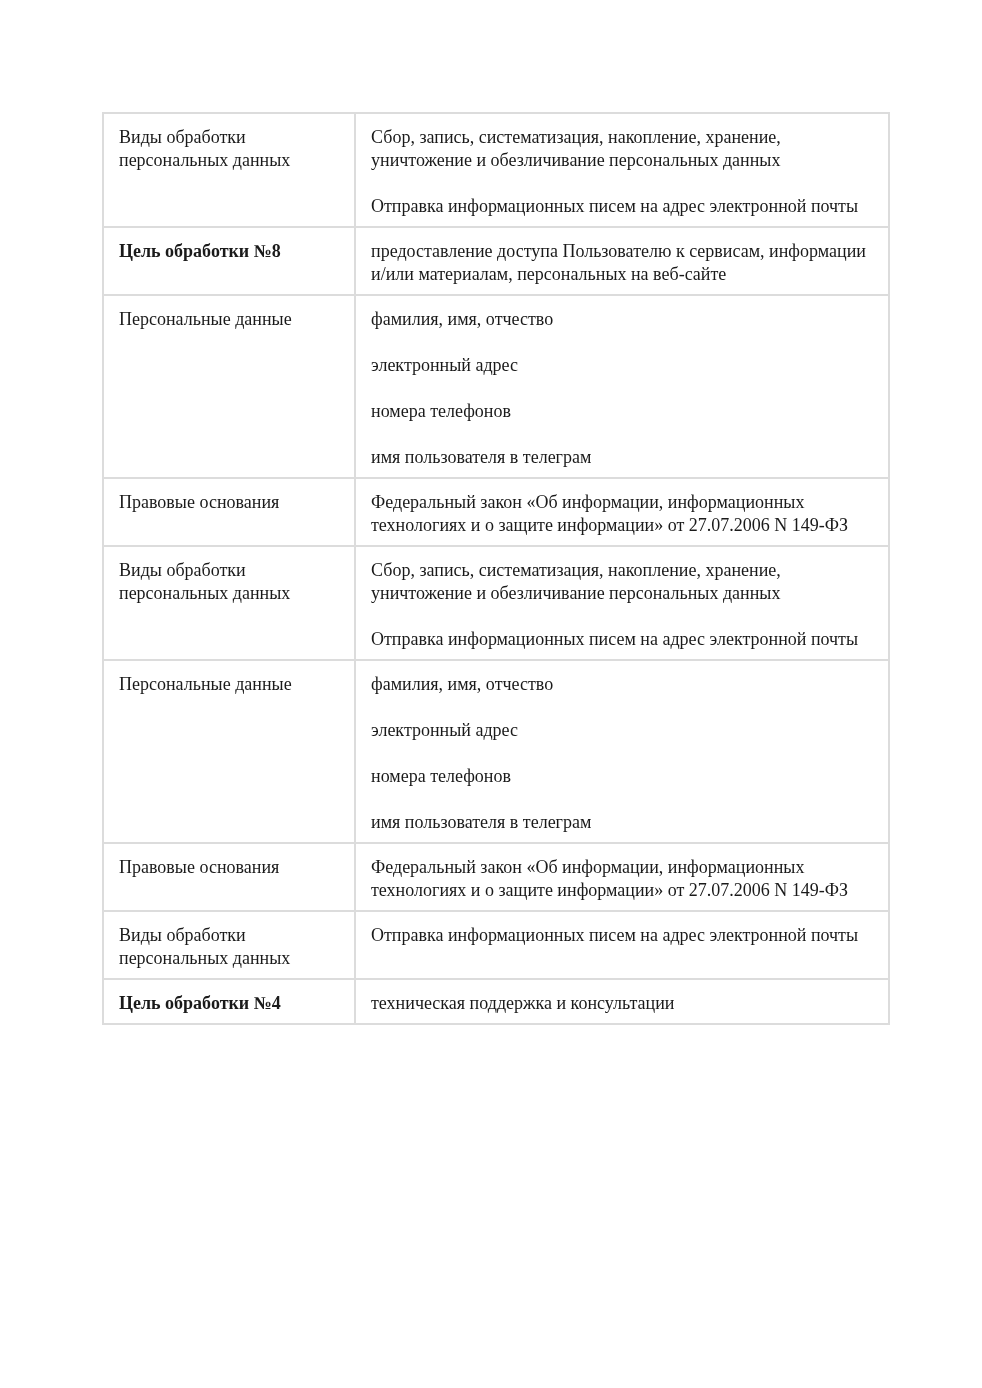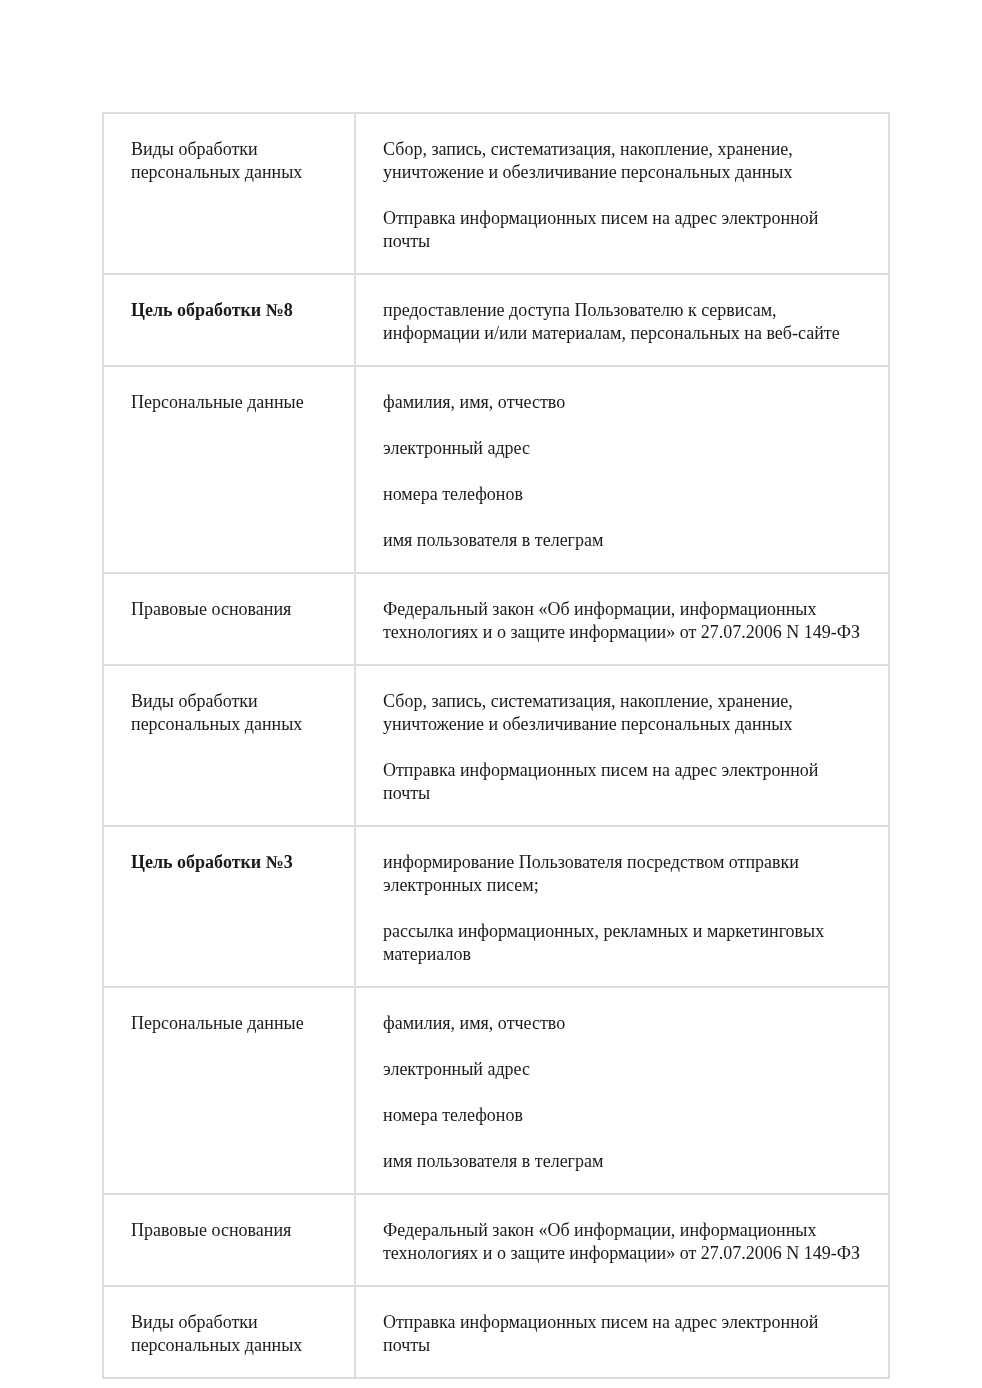"Виды обработки персональных данных" .tbl td p { margin: 12px -> 0 }
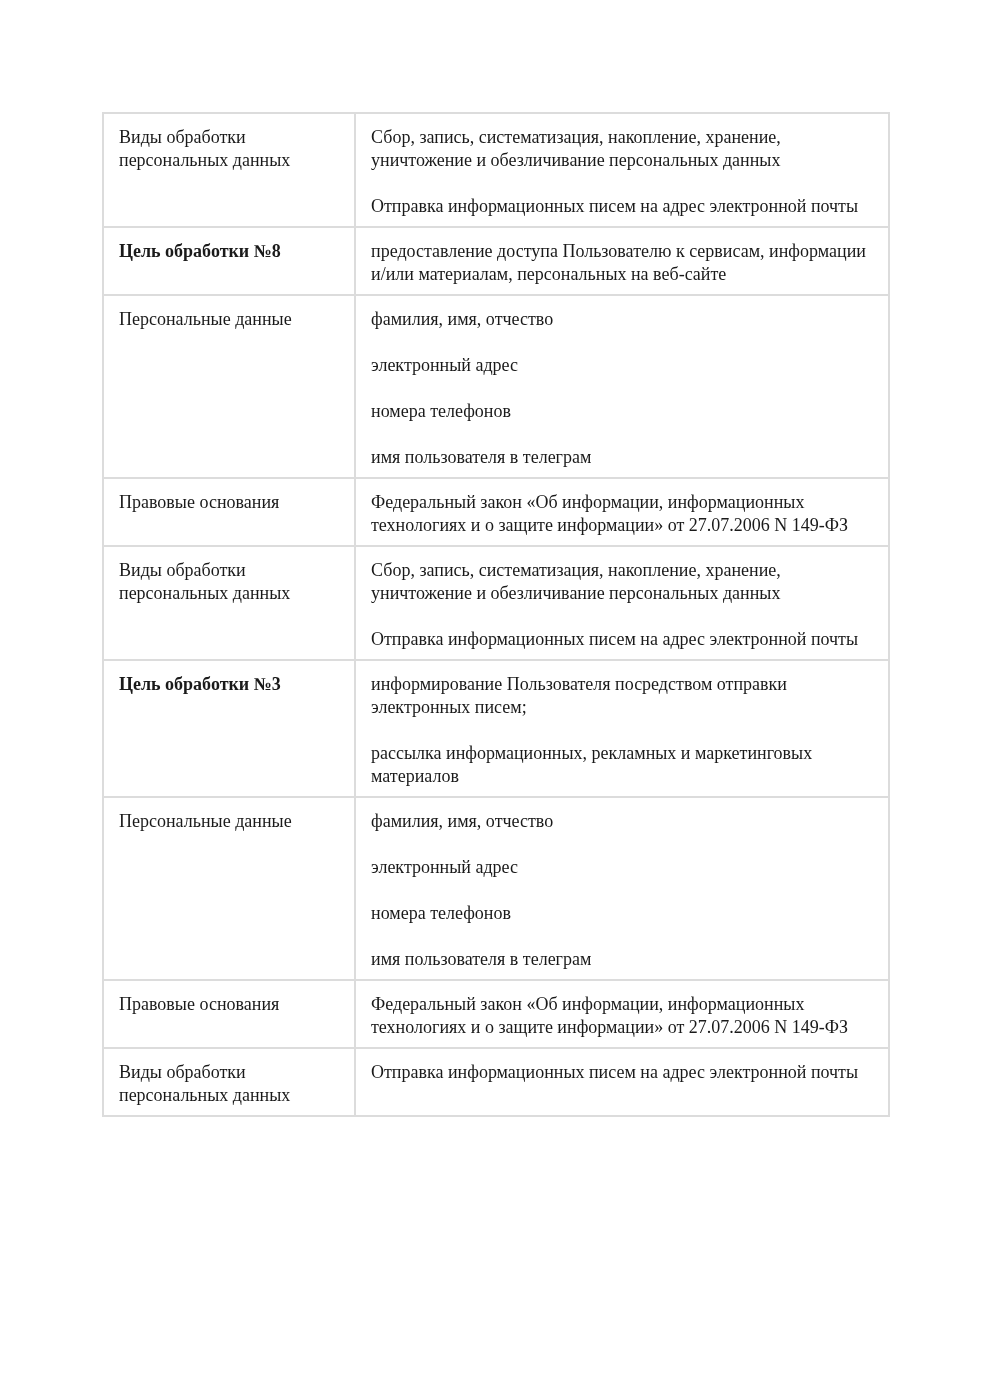"Цель обработки №3" tr { html: <tr> <td> <p>Цель обработки №3</p> </td> <td> <p>информирование Пользователя посредством отправки электронных писем;</p> <p>рассылка информационных, рекламных и маркетинговых материалов</p> </td> </tr> -> none }
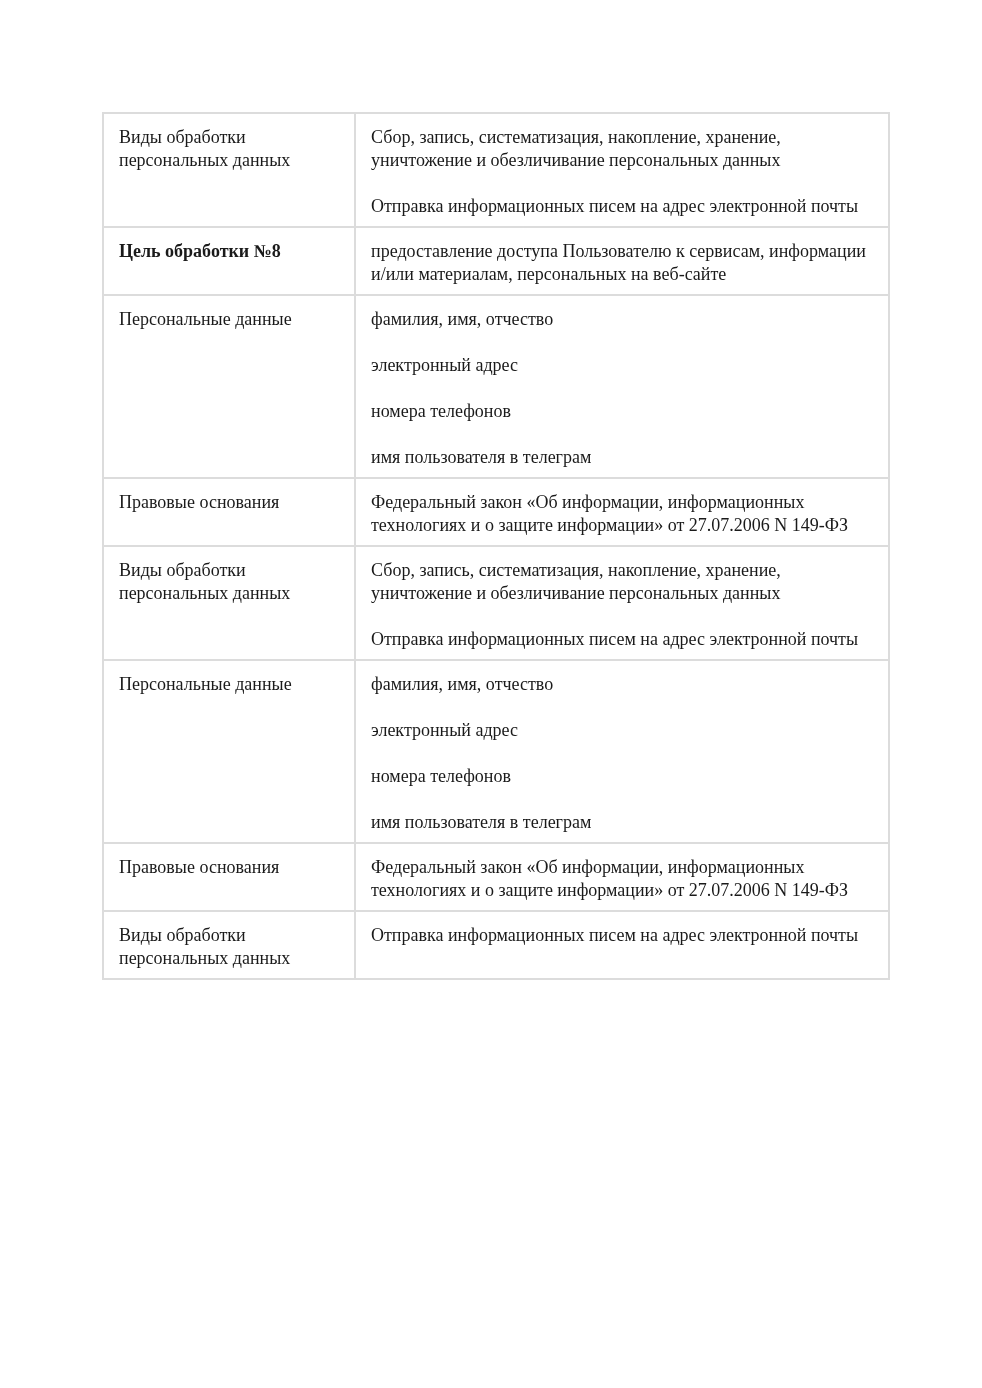"Цель обработки №4" tr { html: none -> <tr> <td> <p>Цель обработки №4</p> </td> <td> <p>техническая поддержка и консультации</p> </td> </tr> }
